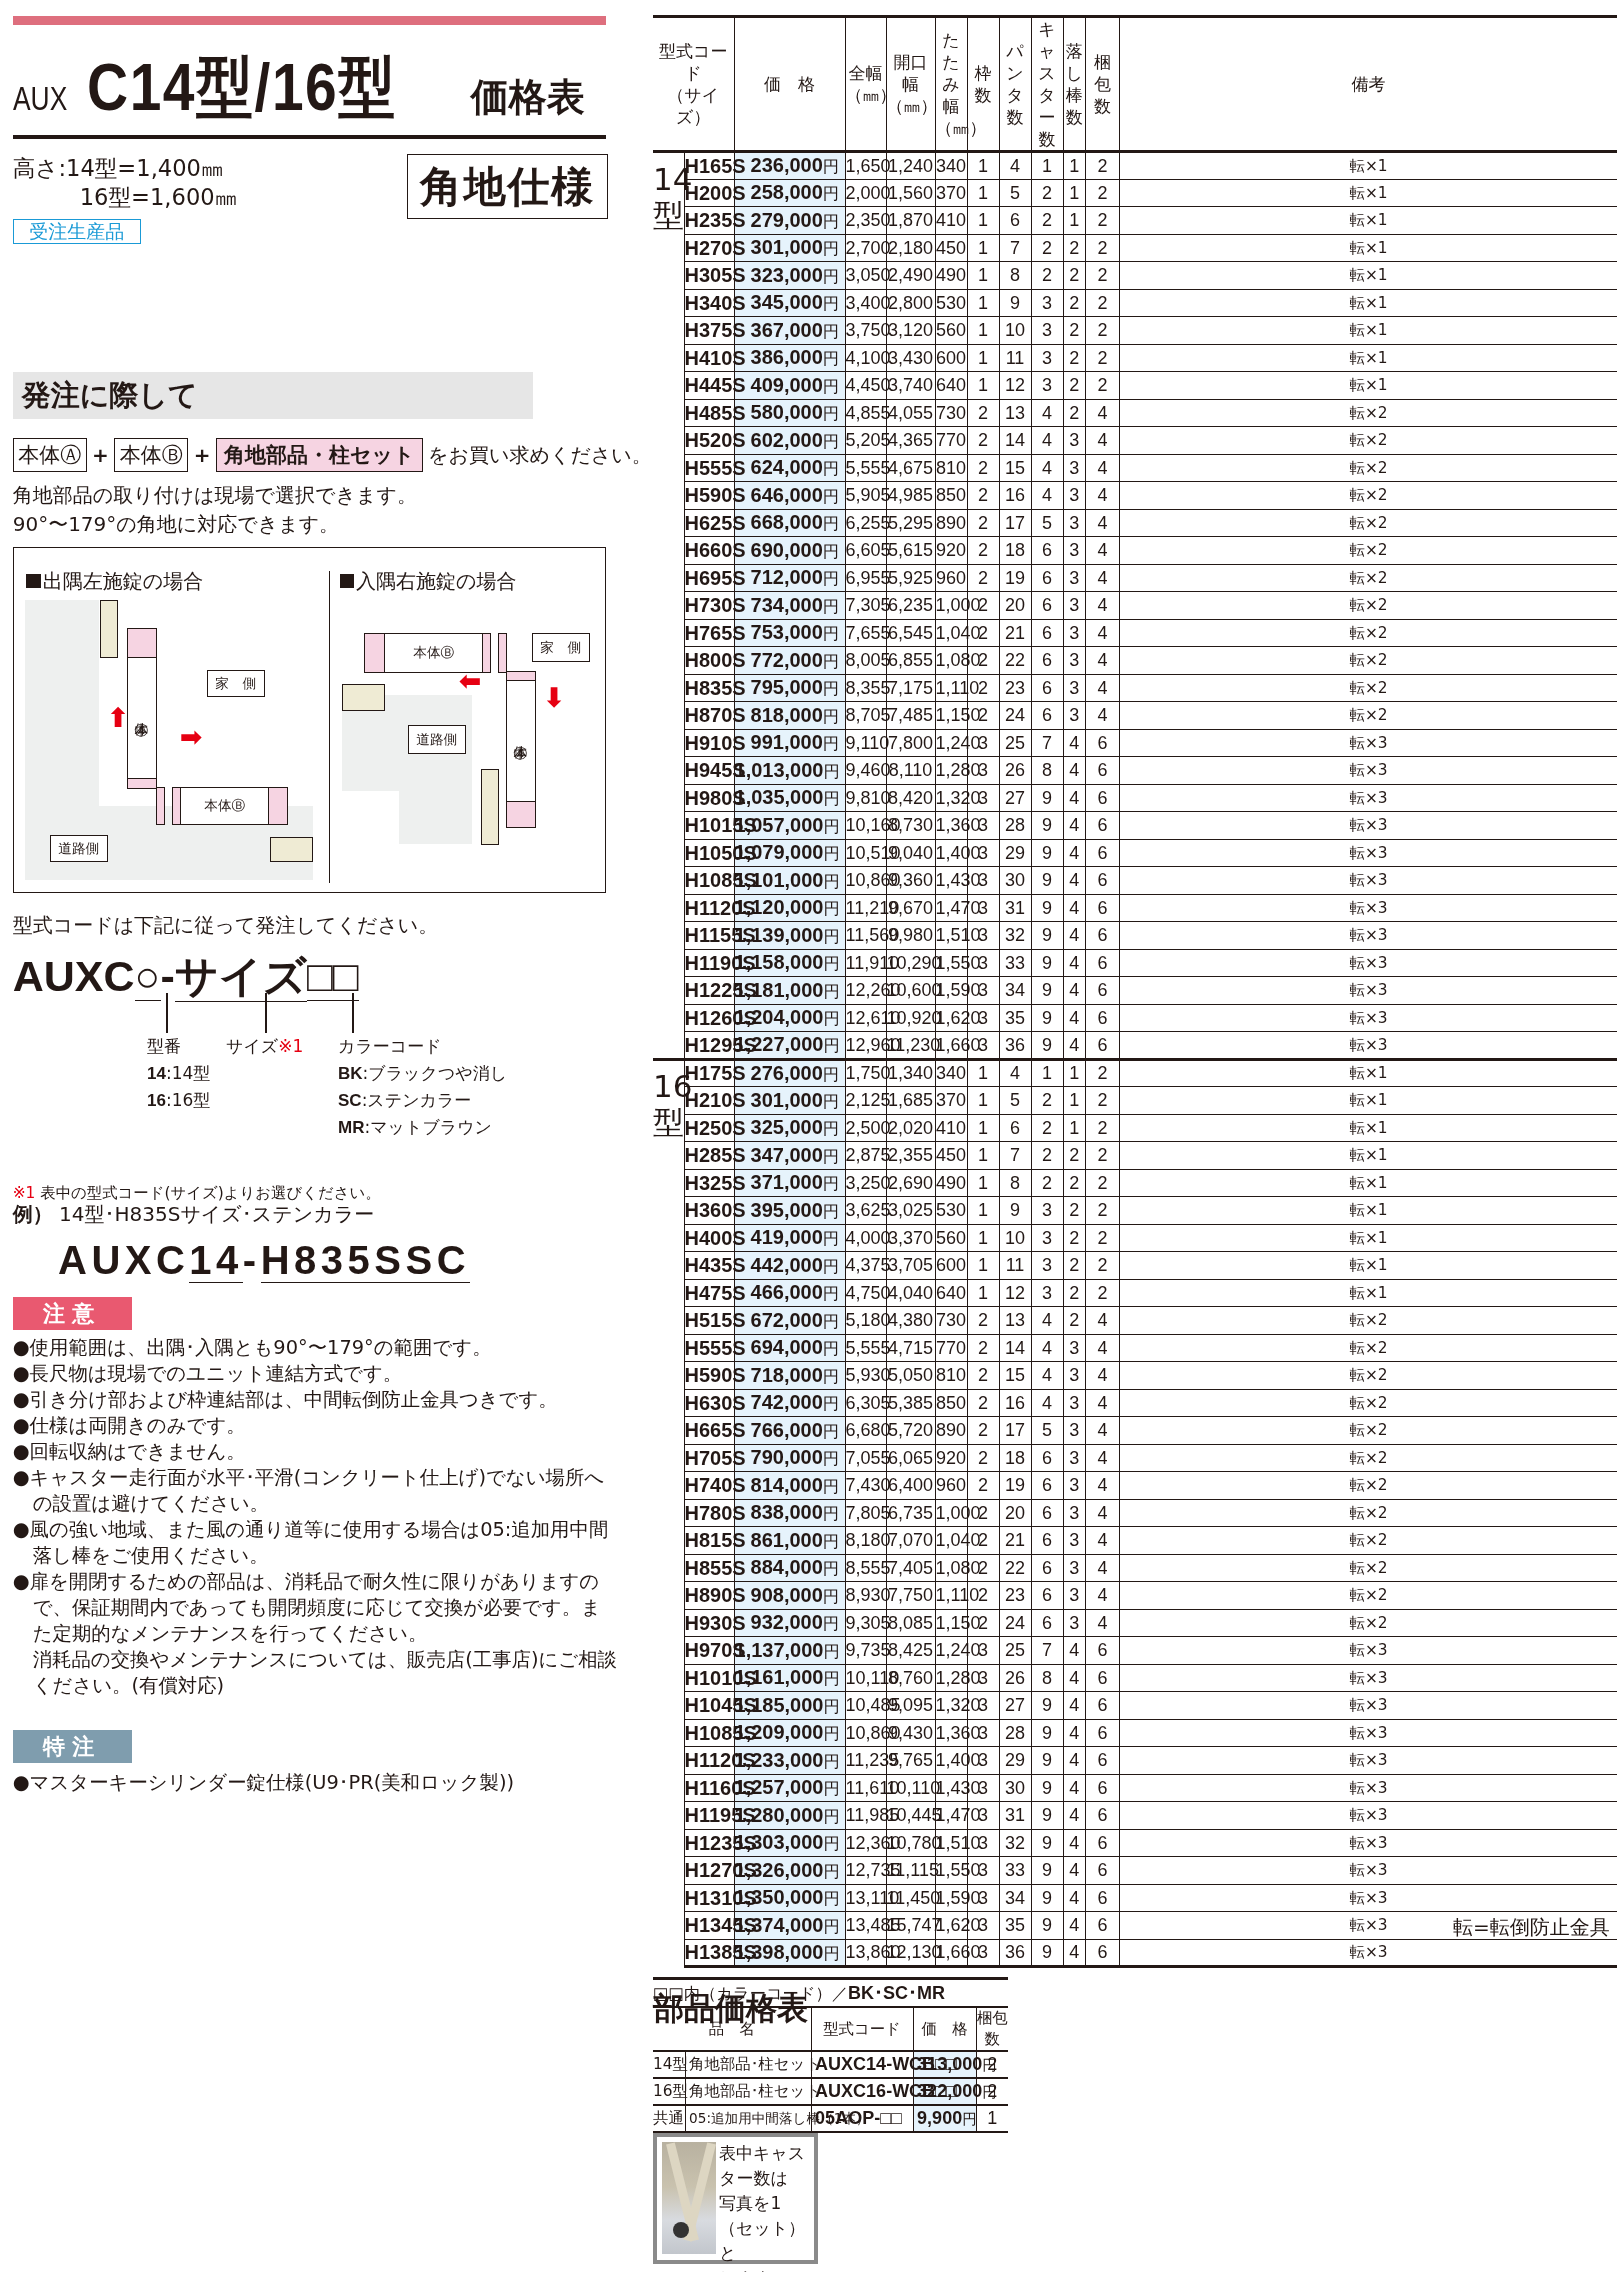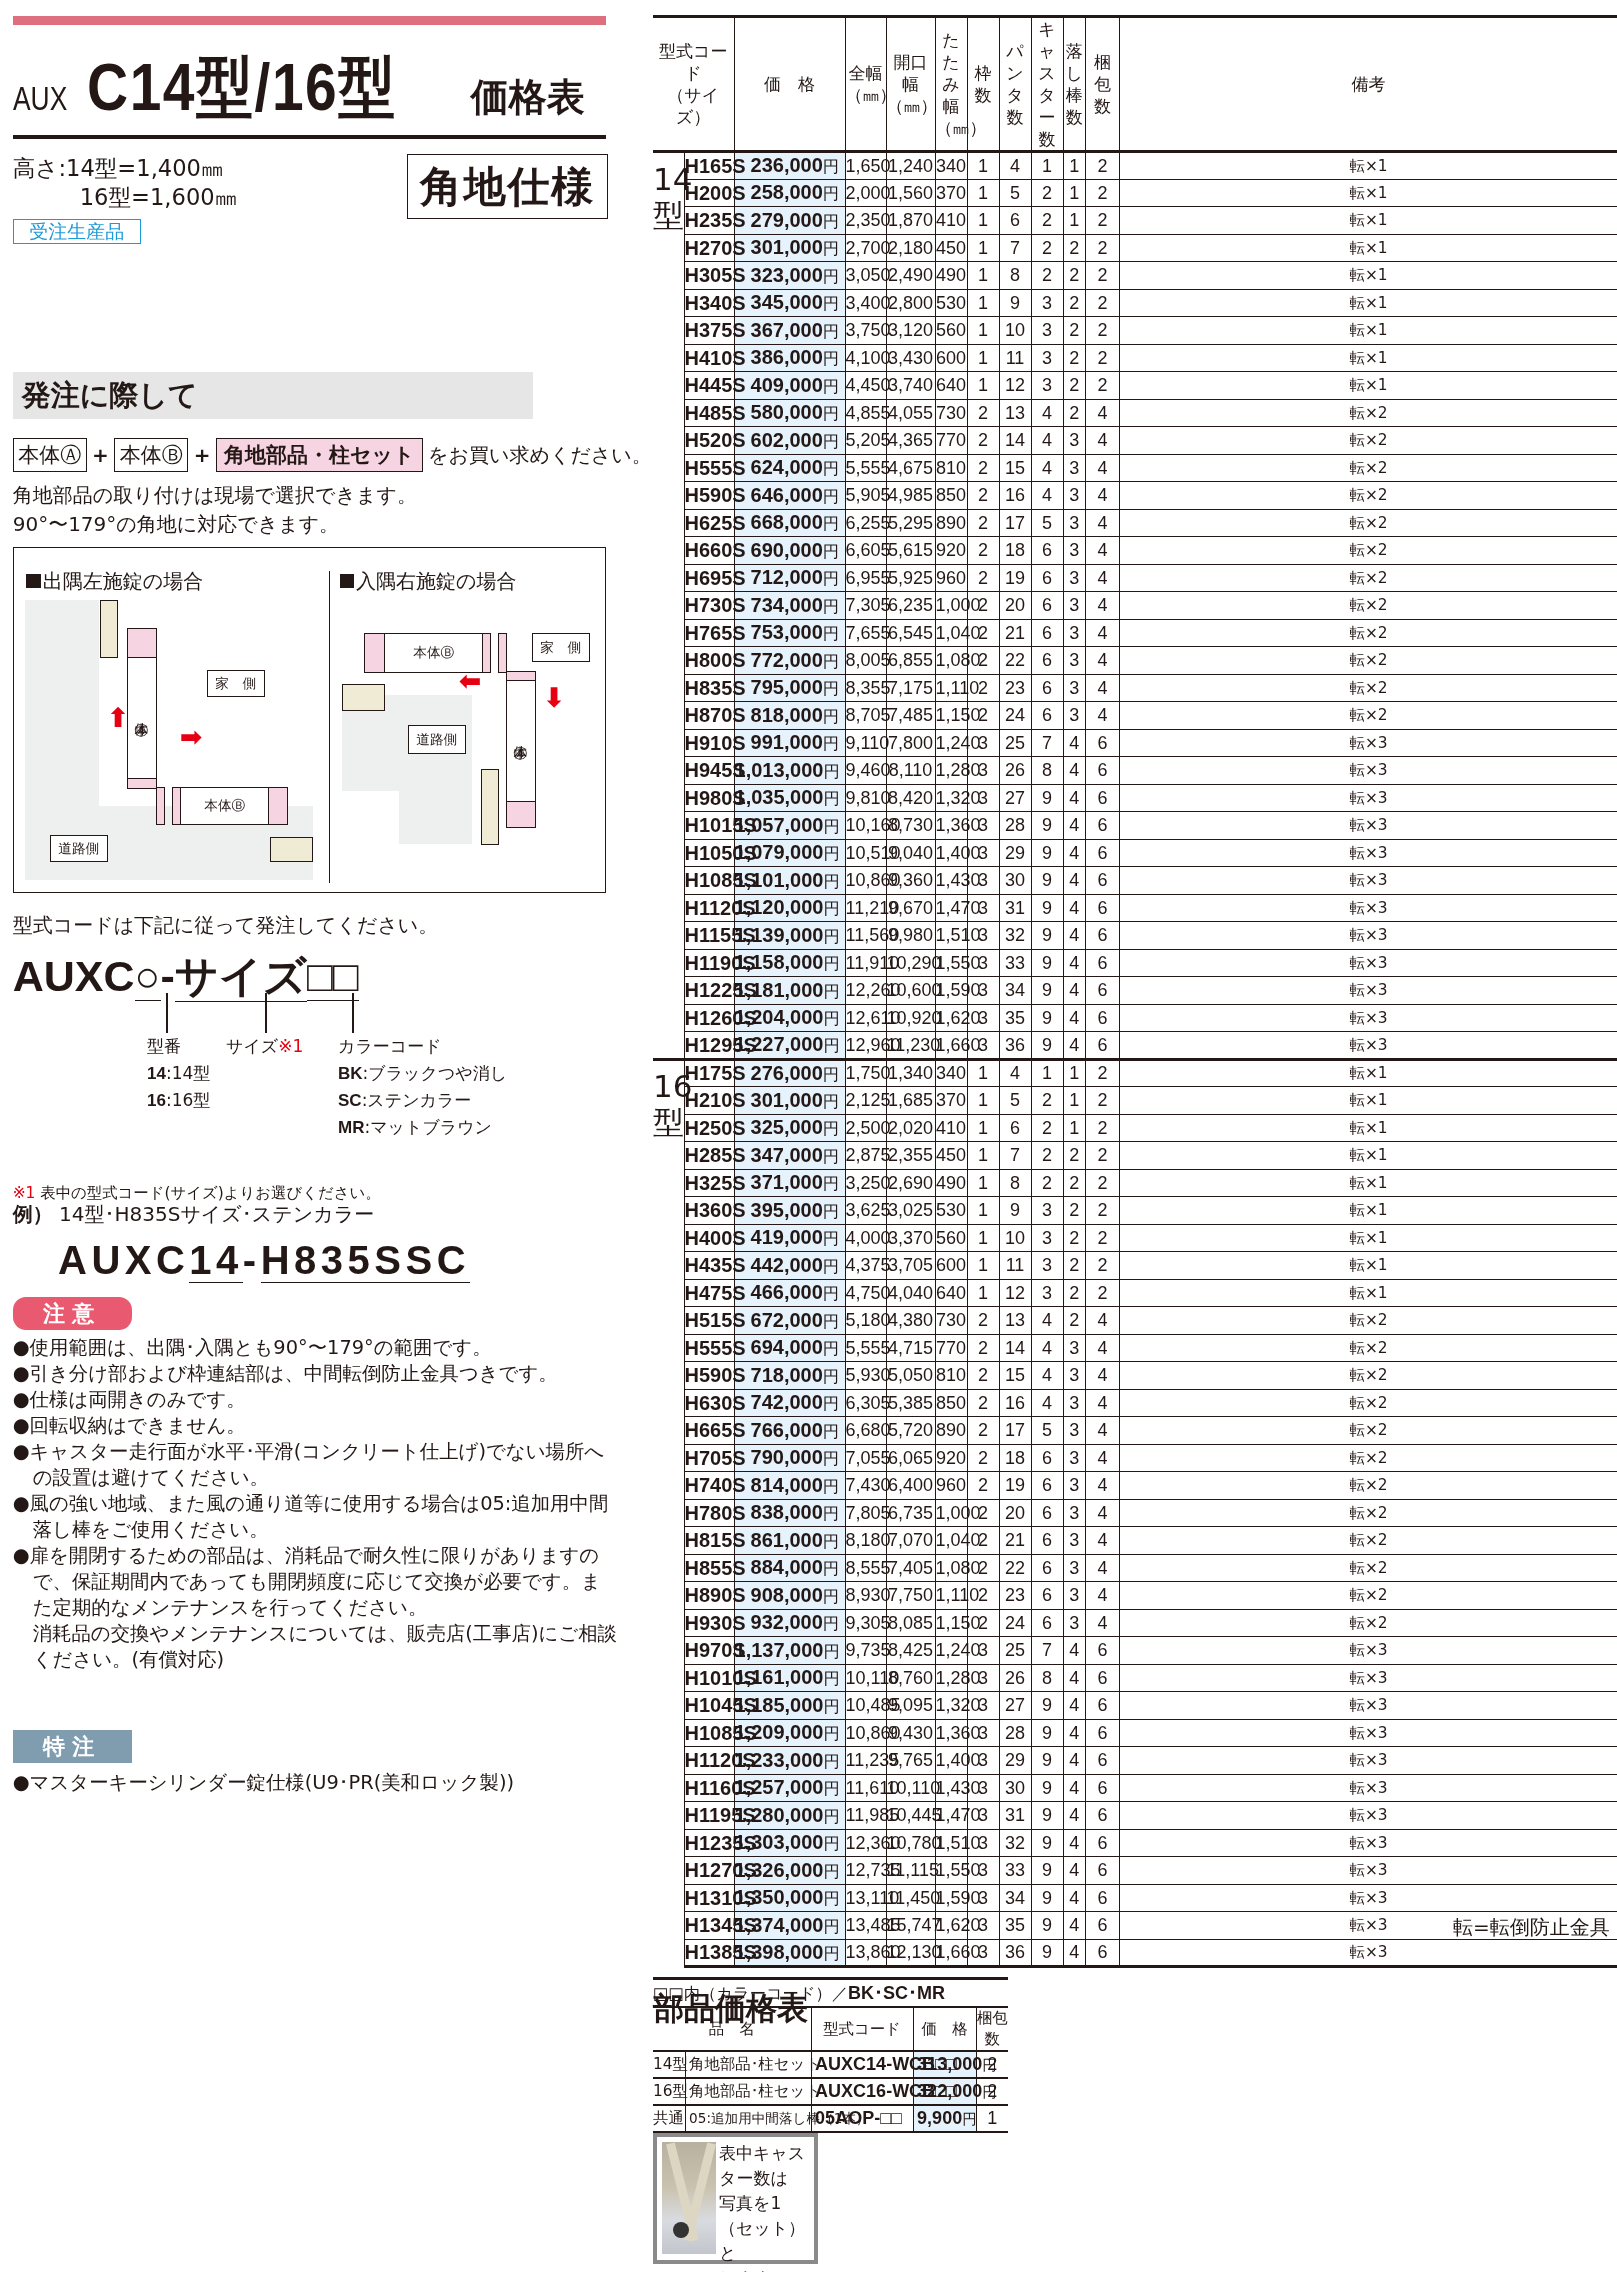"注意" #caution-tag { border-radius: 13px -> none }
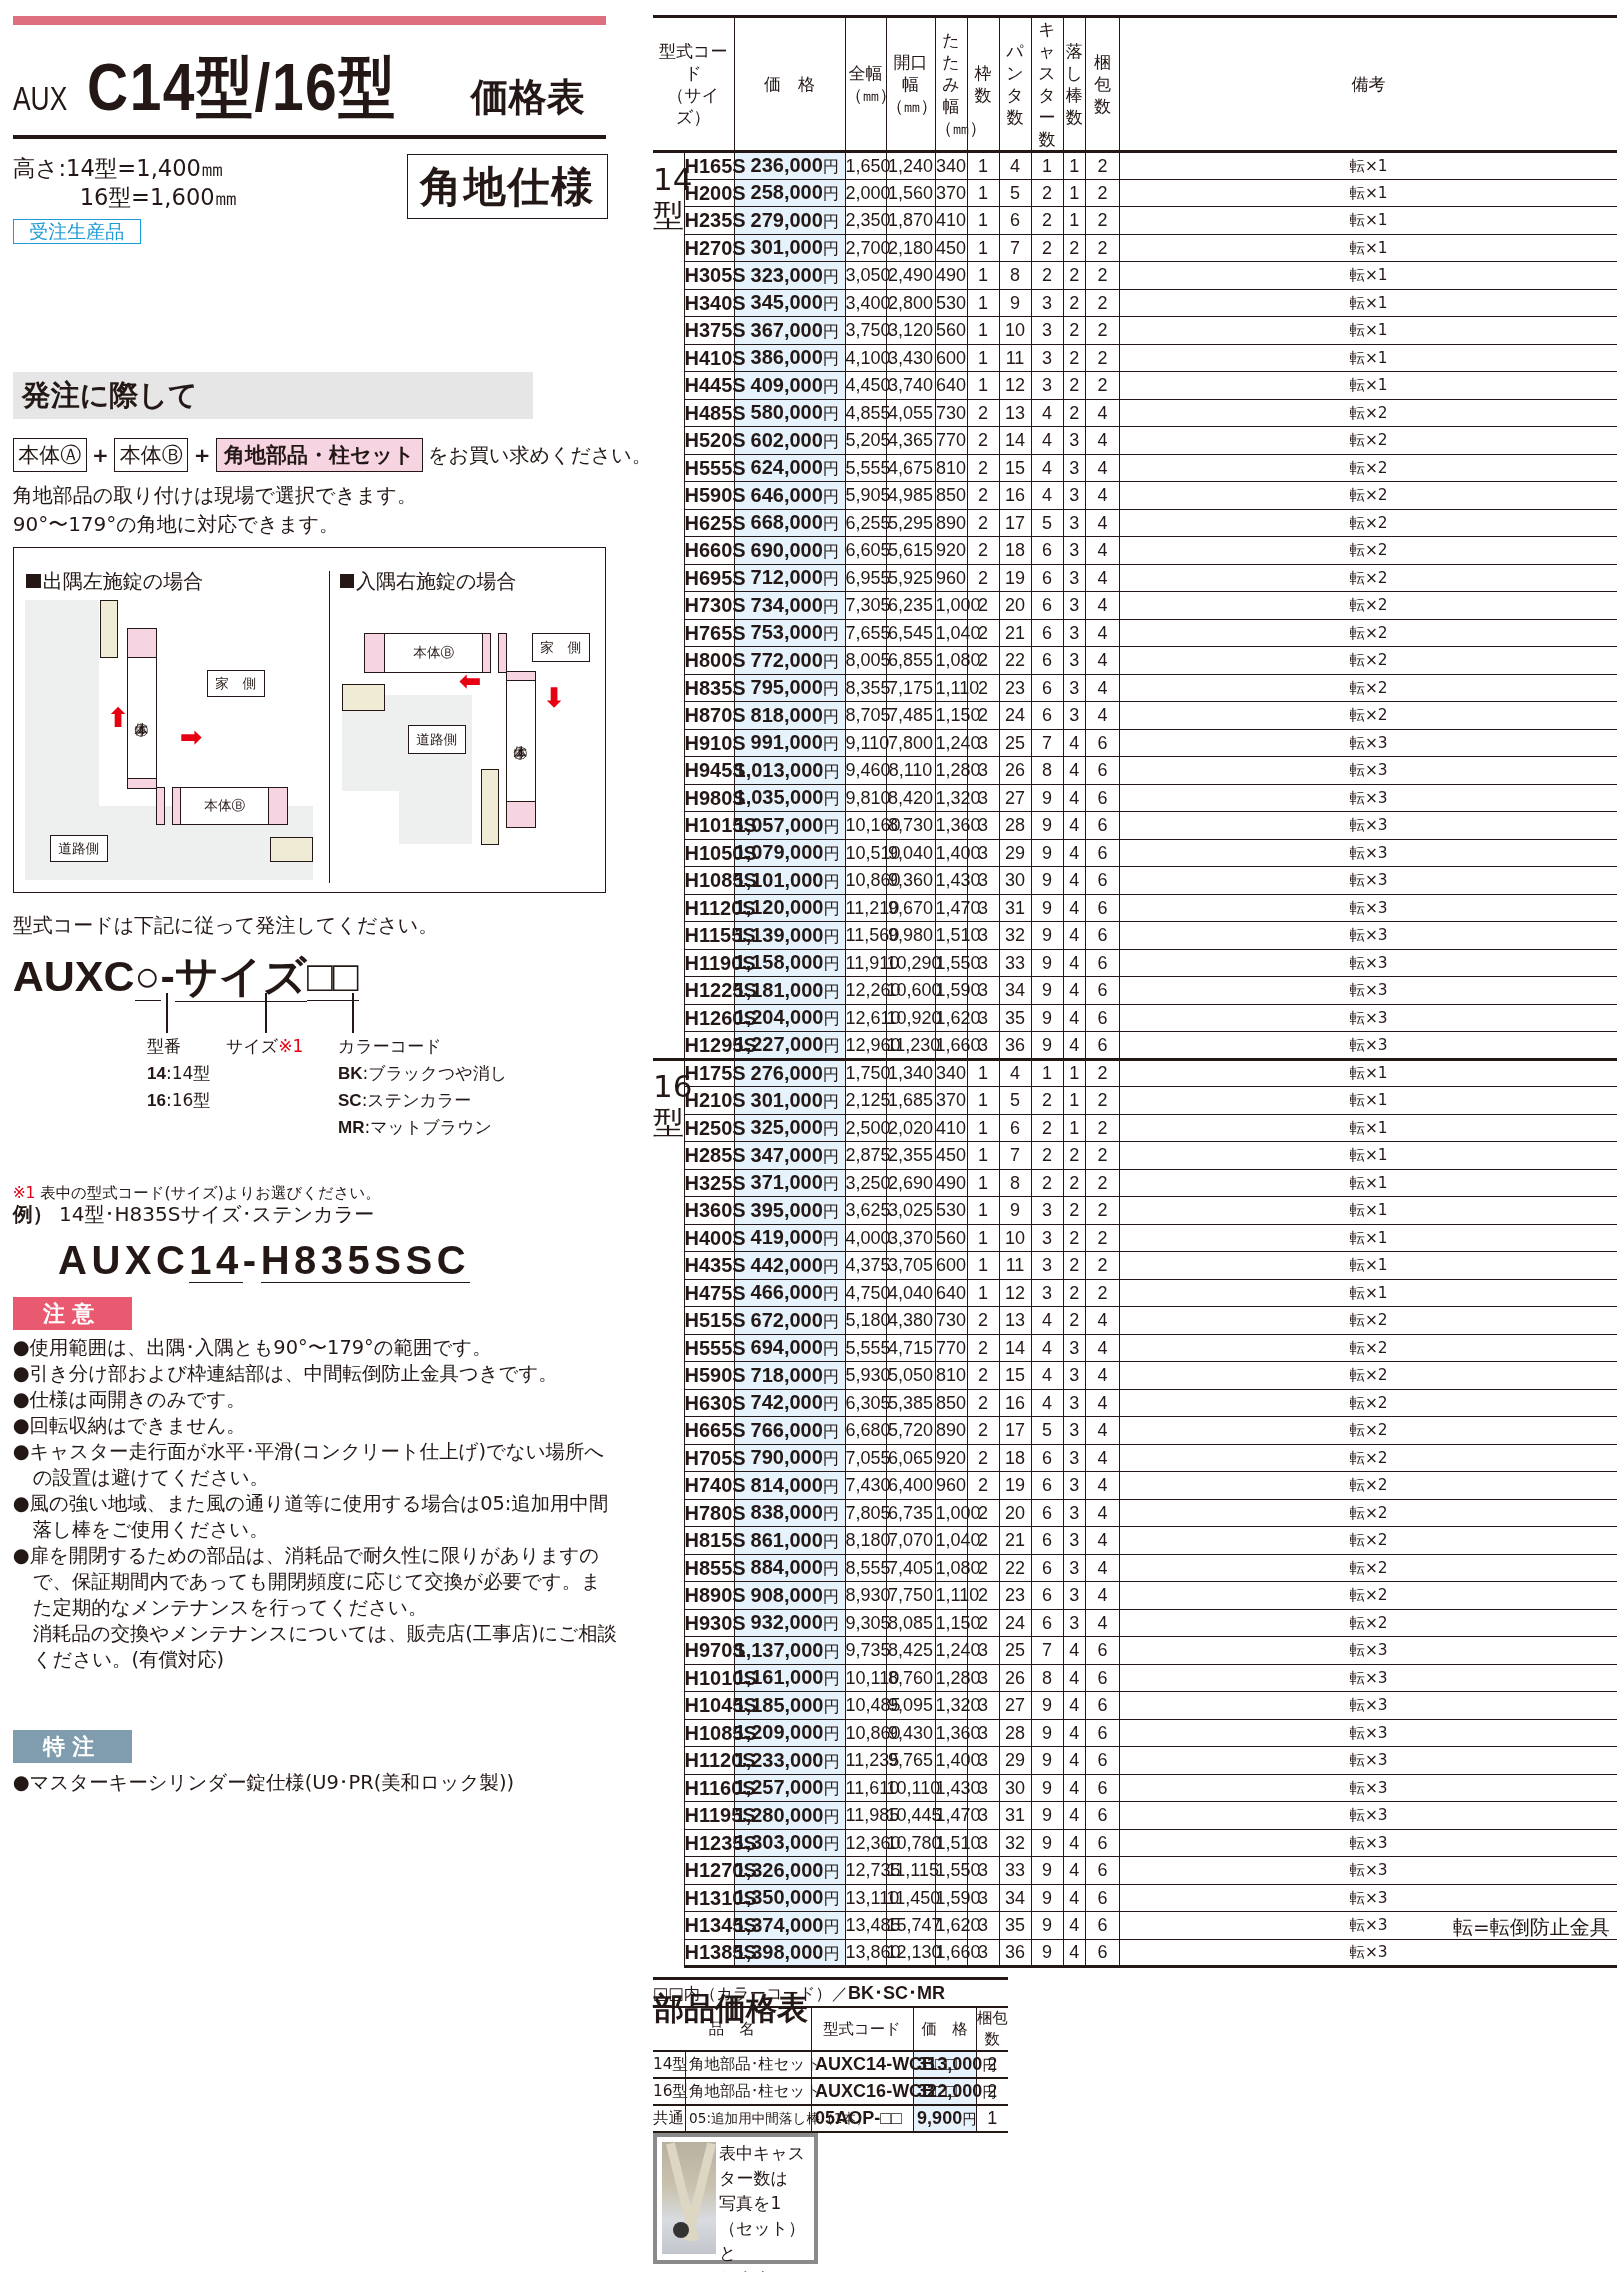"●長尺物は現場でのユニット連結方式です。" div.item { html: none -> <div>●長尺物は現場でのユニット連結方式です。</div> }
